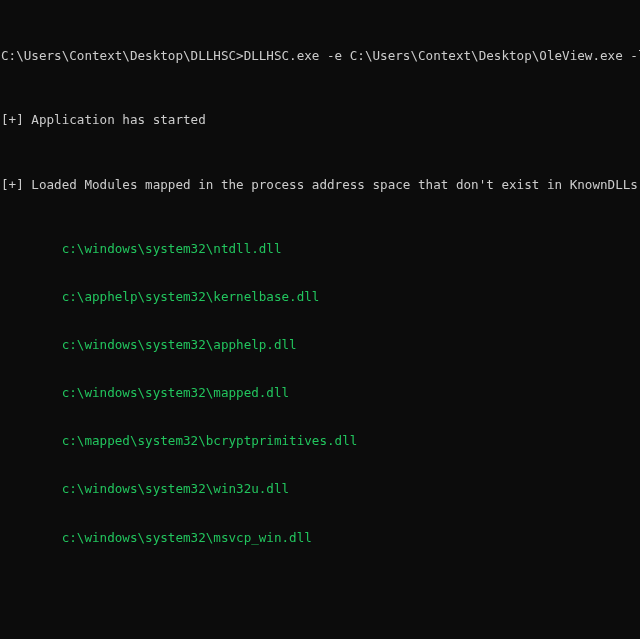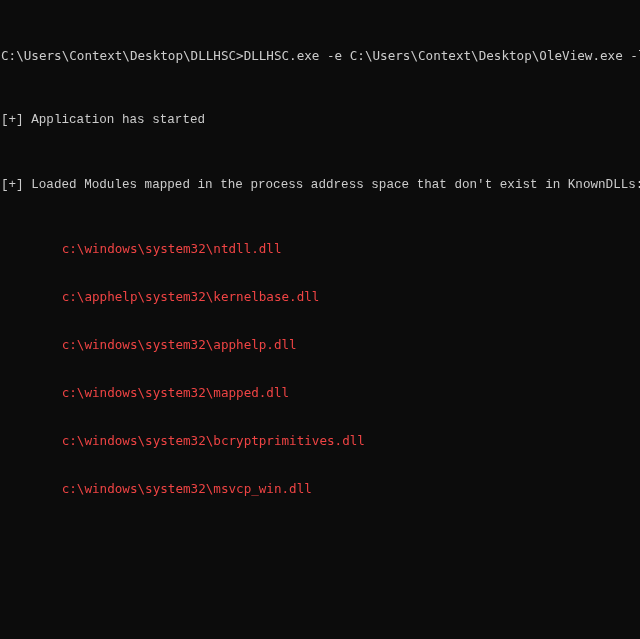"[+] Application has started" .line-status { font-family: Liberation Mono, monospace -> none }
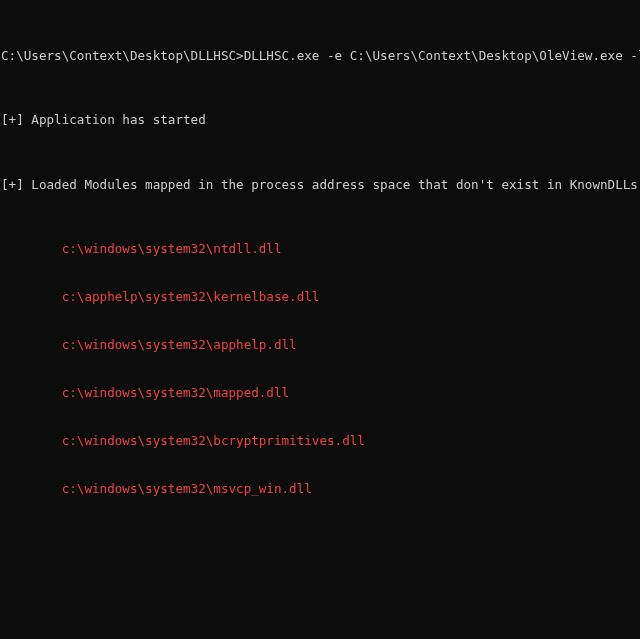"c:\windows\system32\ntdll.dll" .line-module { color: #ef4444 -> #22c55e }
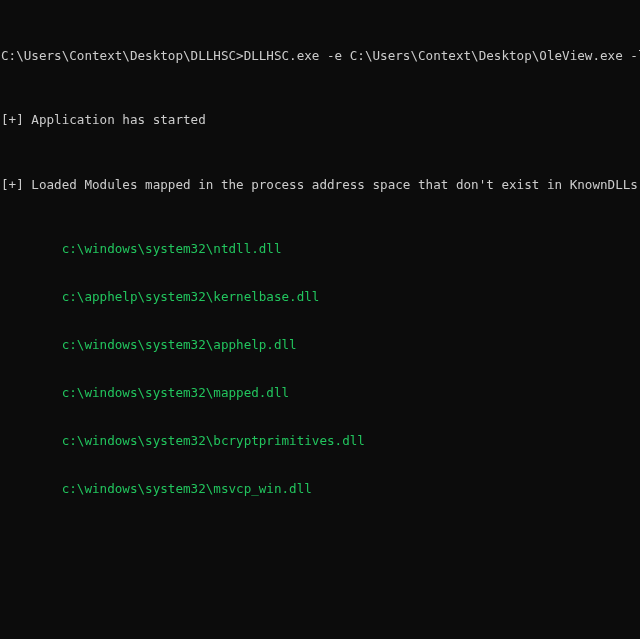"c:\windows\system32\bcryptprimitives.dll" span.line { text: windows -> mapped }
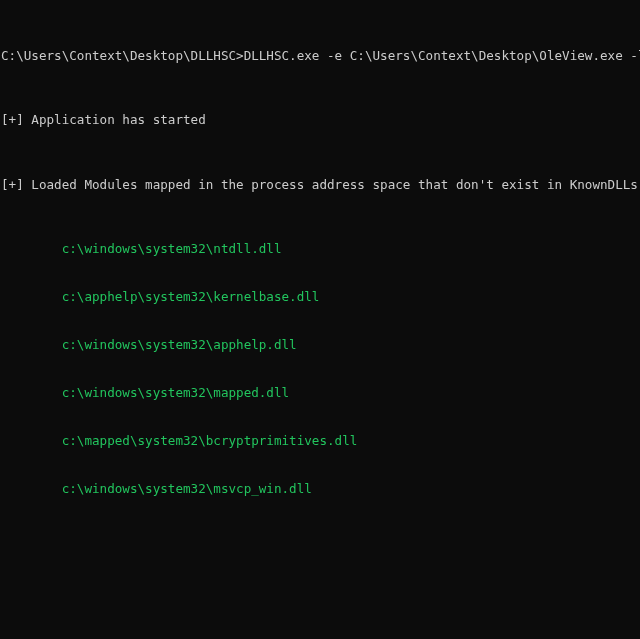"c:\windows\system32\win32u.dll" span.line { html: none -> <span> c:\windows\system32\win32u.dll</span> }
